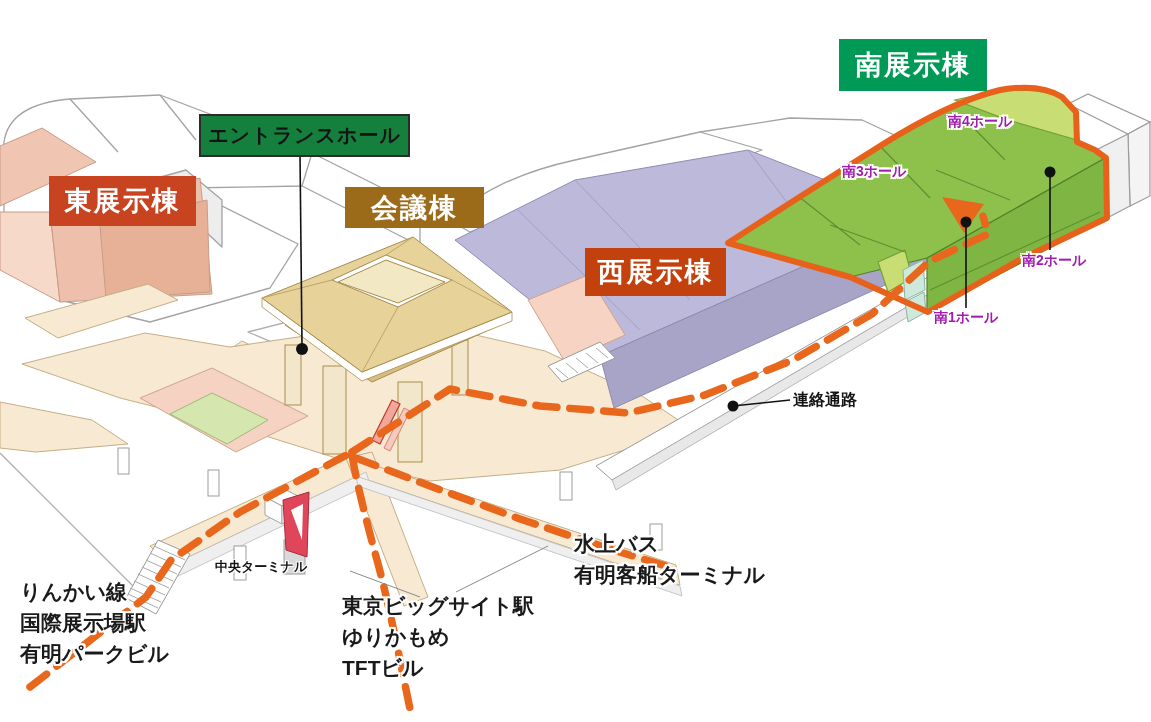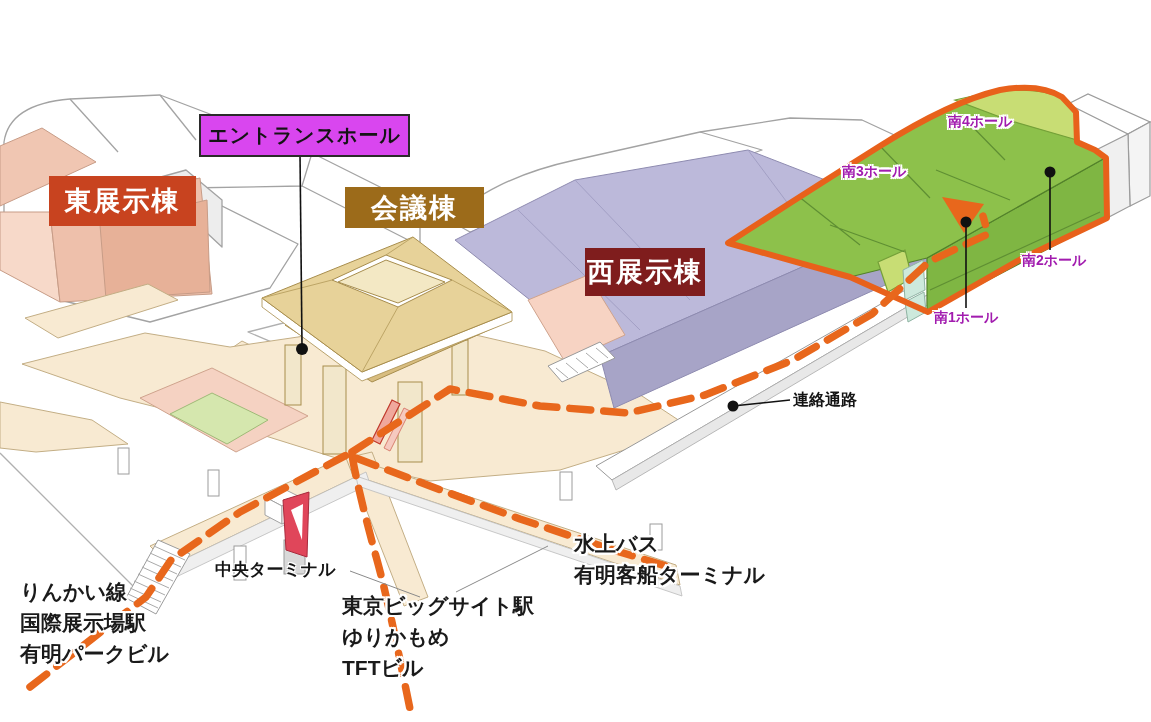"南展示棟" div.lbl { html: none -> <div>南展示棟</div> }
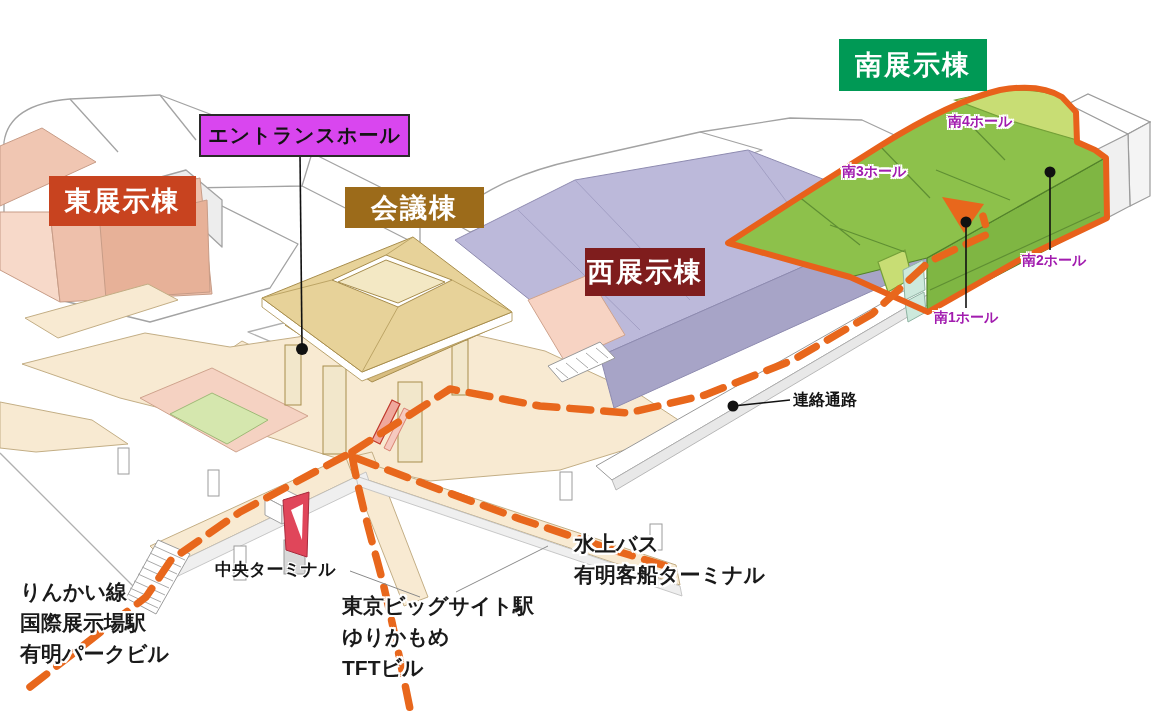"エントランスホール" .entrance-label { background: #d946ef -> #15803d }
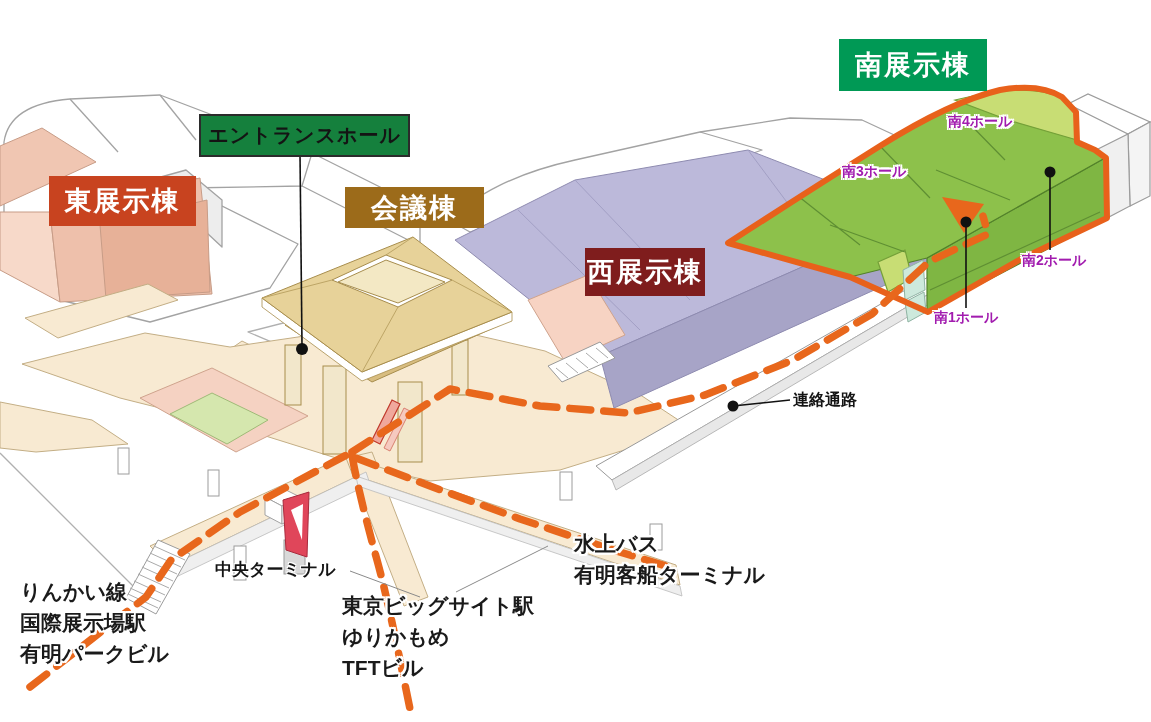"西展示棟" div.lbl { background: #7f1d1d -> #c2410c; width: 120px -> 141px }
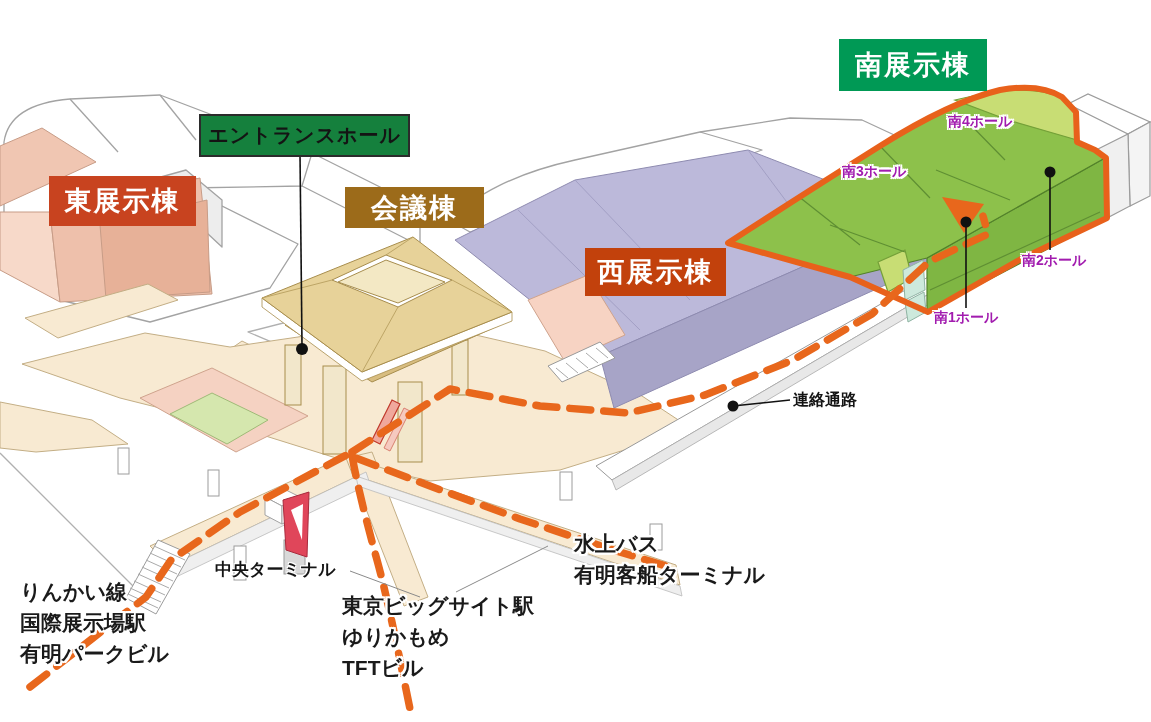"中央ターミナル" div.lbl { font-size: 17px -> 13px }
